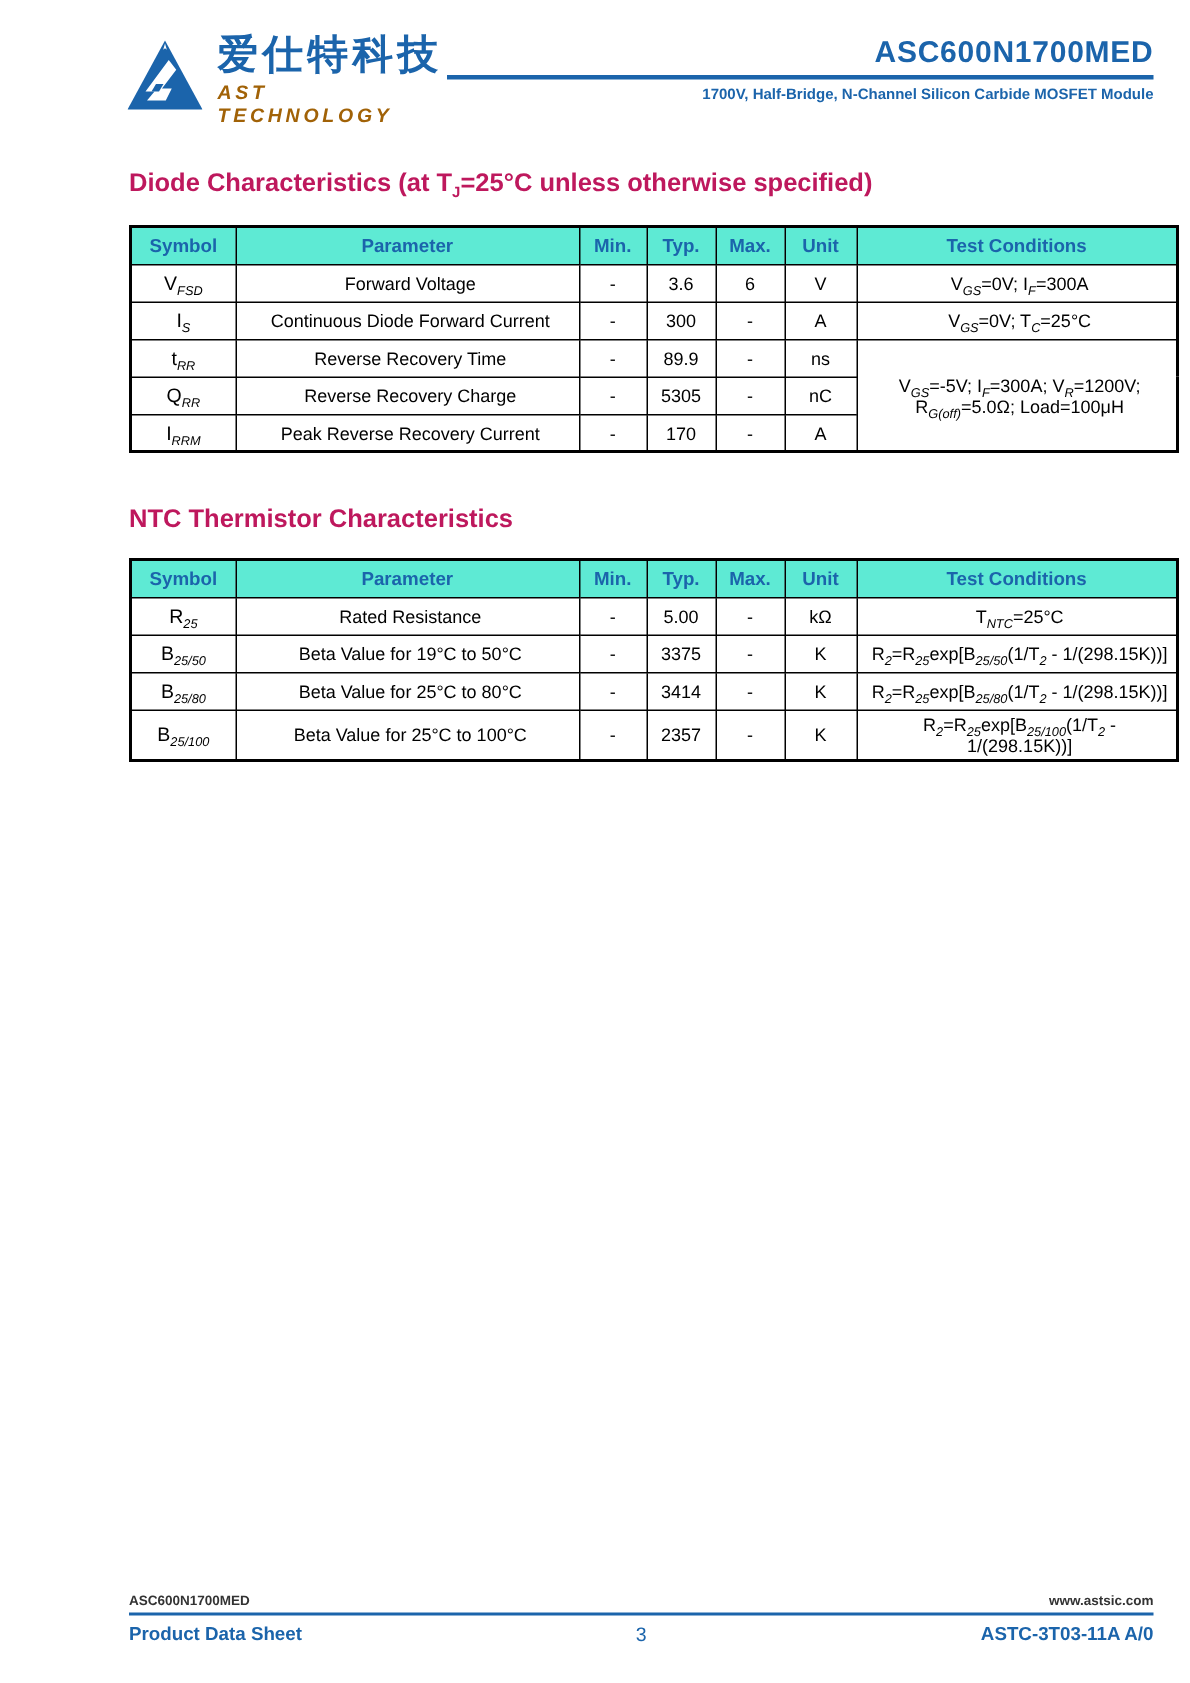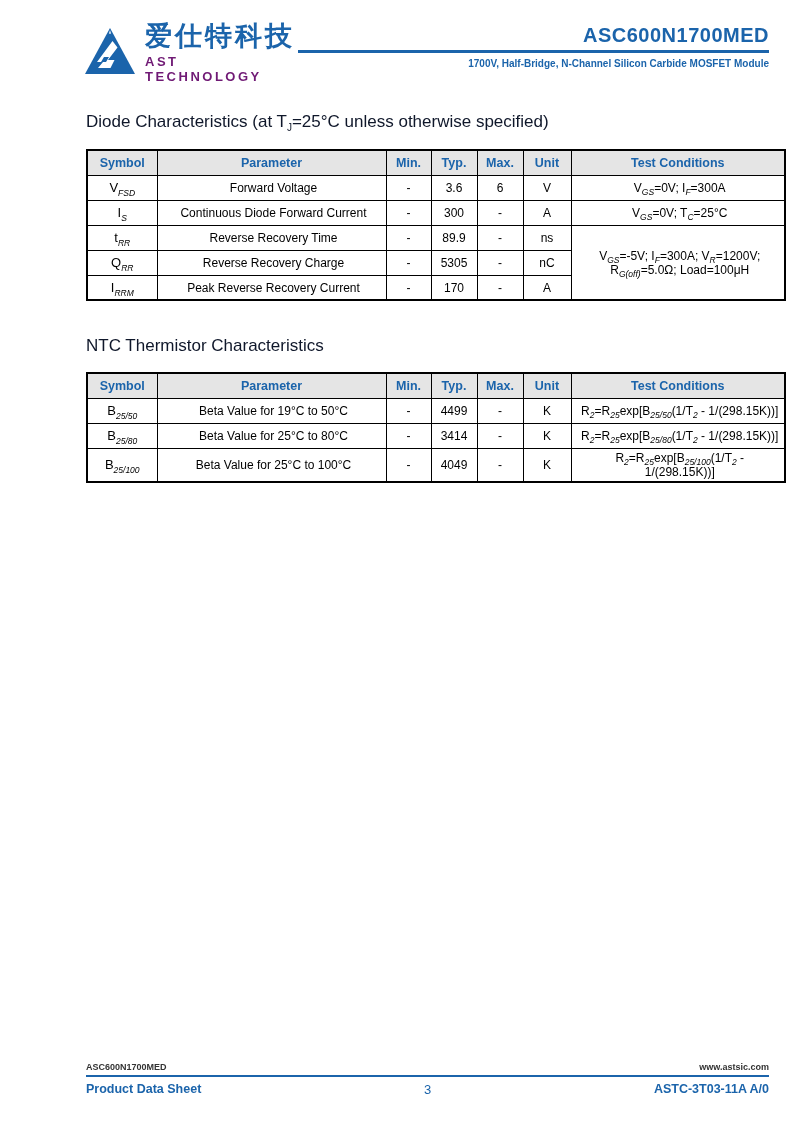"AST TECHNOLOGY" .brand-en { color: #701a75 -> #a16207; font-style: none -> italic }
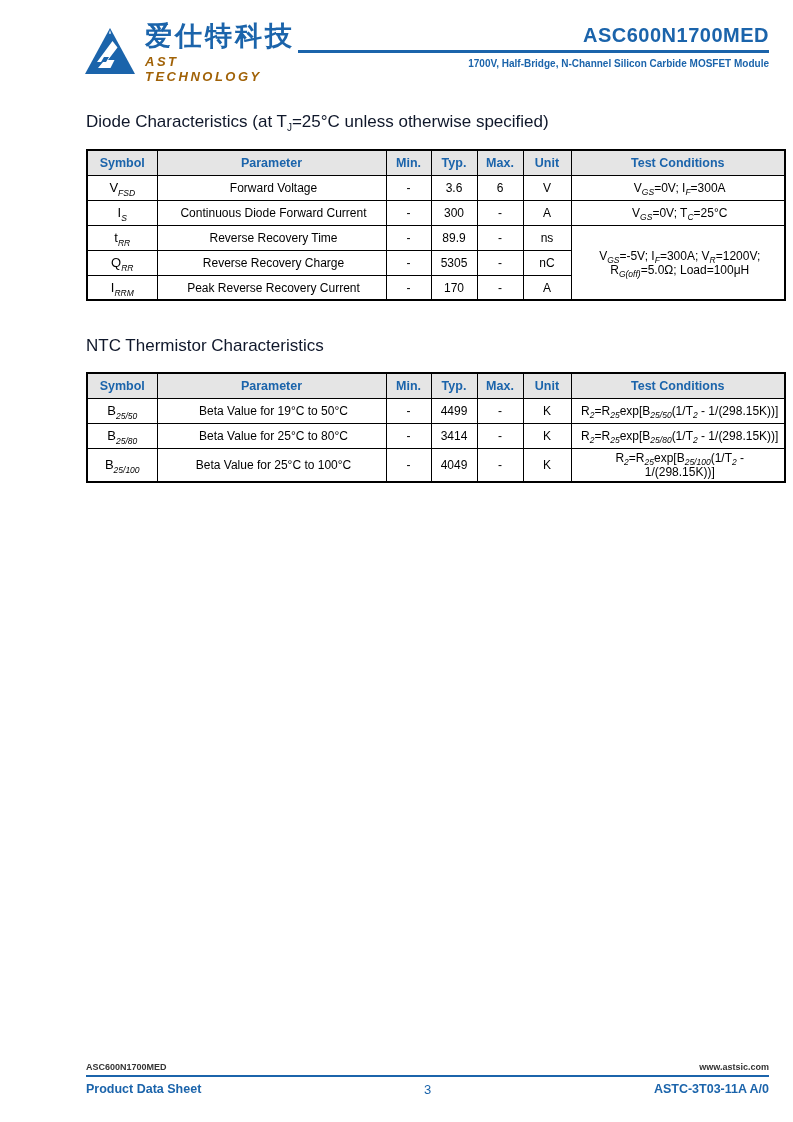"Diode Characteristics (at TJ=25°C unless" h2.sec-title { color: #0f172a -> #be185d; font-weight: normal -> bold }
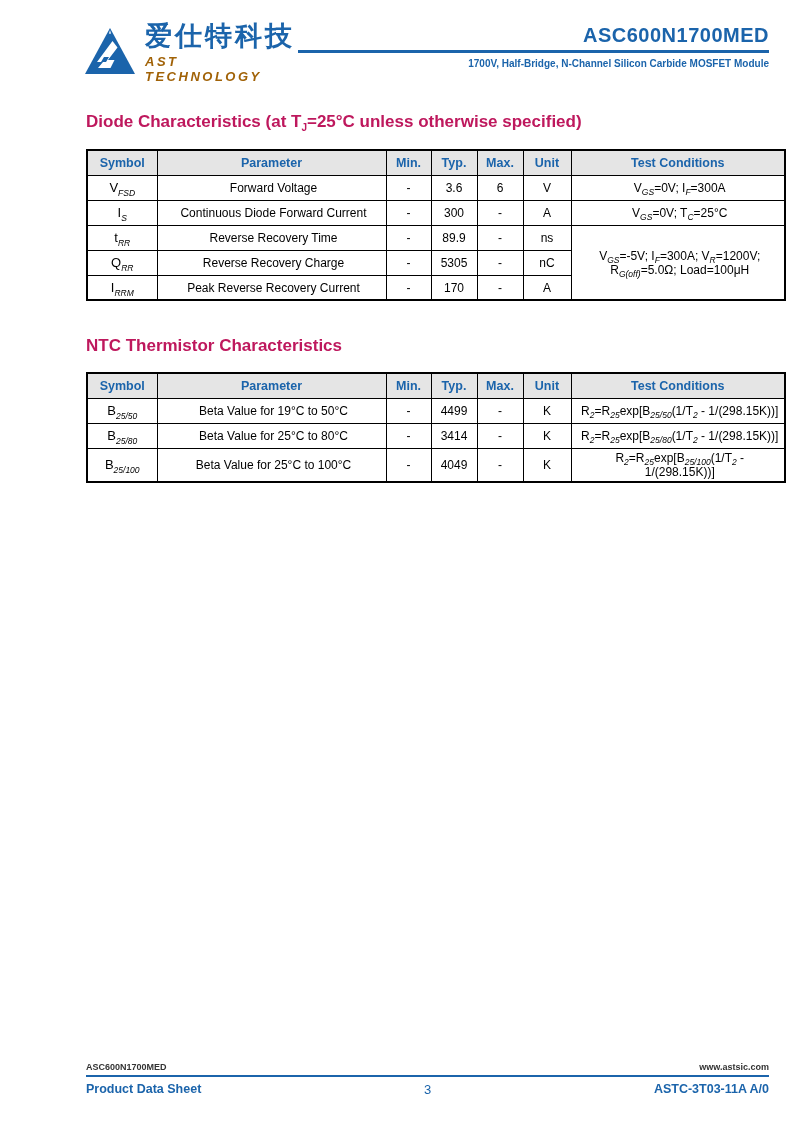"Symbol" table.spec th { background: #e5e5e5 -> #5eead4 }
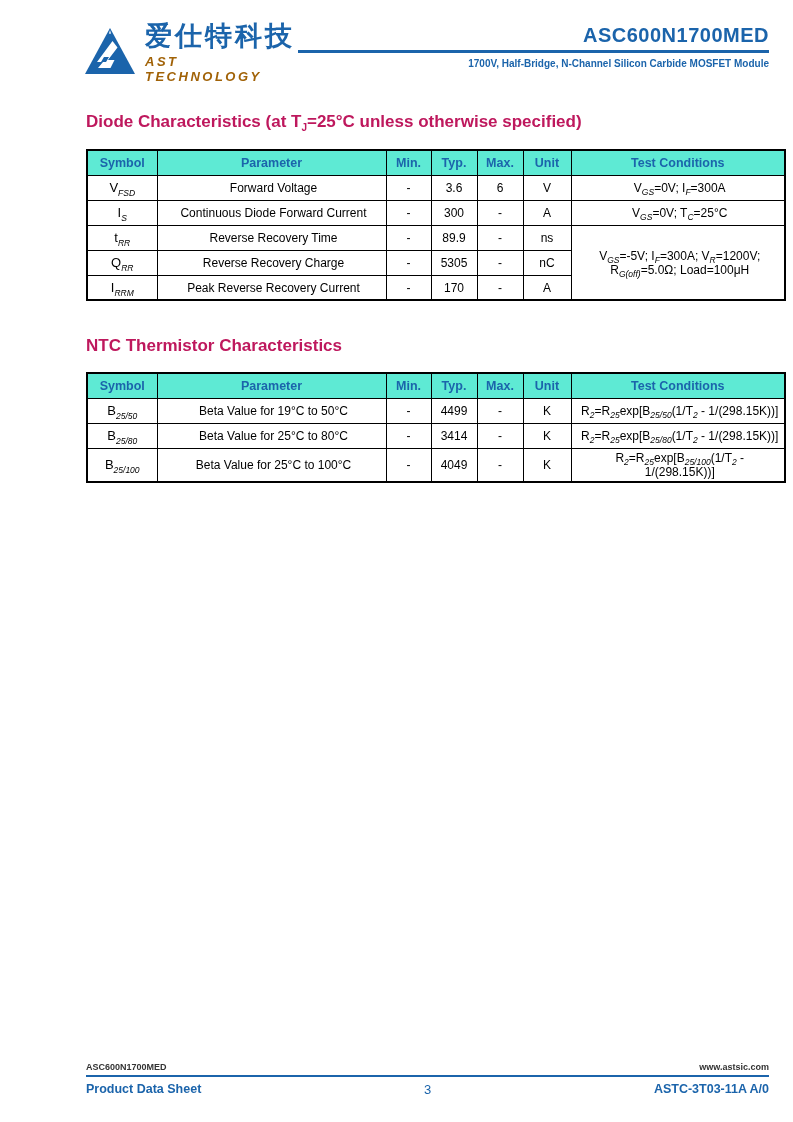"R25" tr { html: none -> <tr> <td><span>R</span><sub>25</sub></td> <td>Rated Resistance</td> <td>-</td> <td>5.00</td> <td>-</td> <td>kΩ</td> <td><span>T</span><sub>NTC</sub><span>=25°C</span></td> </tr> }
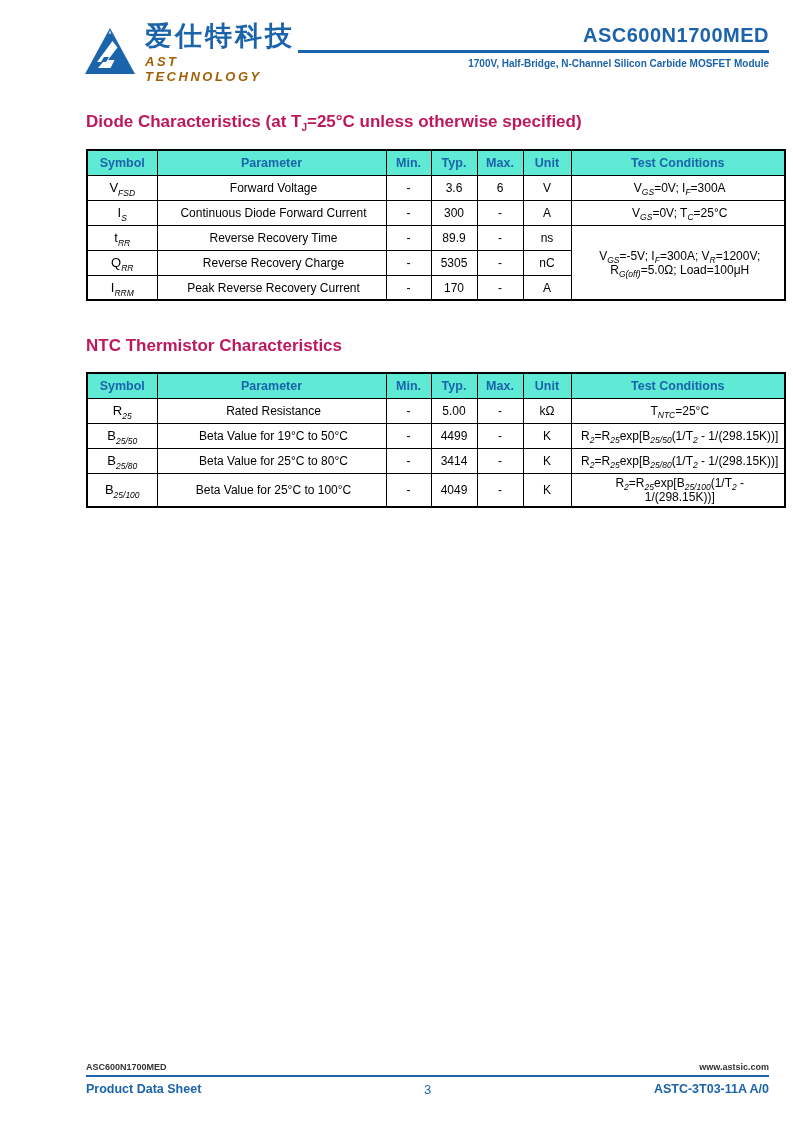"4499" td.typ { text: 4499 -> 3375 }
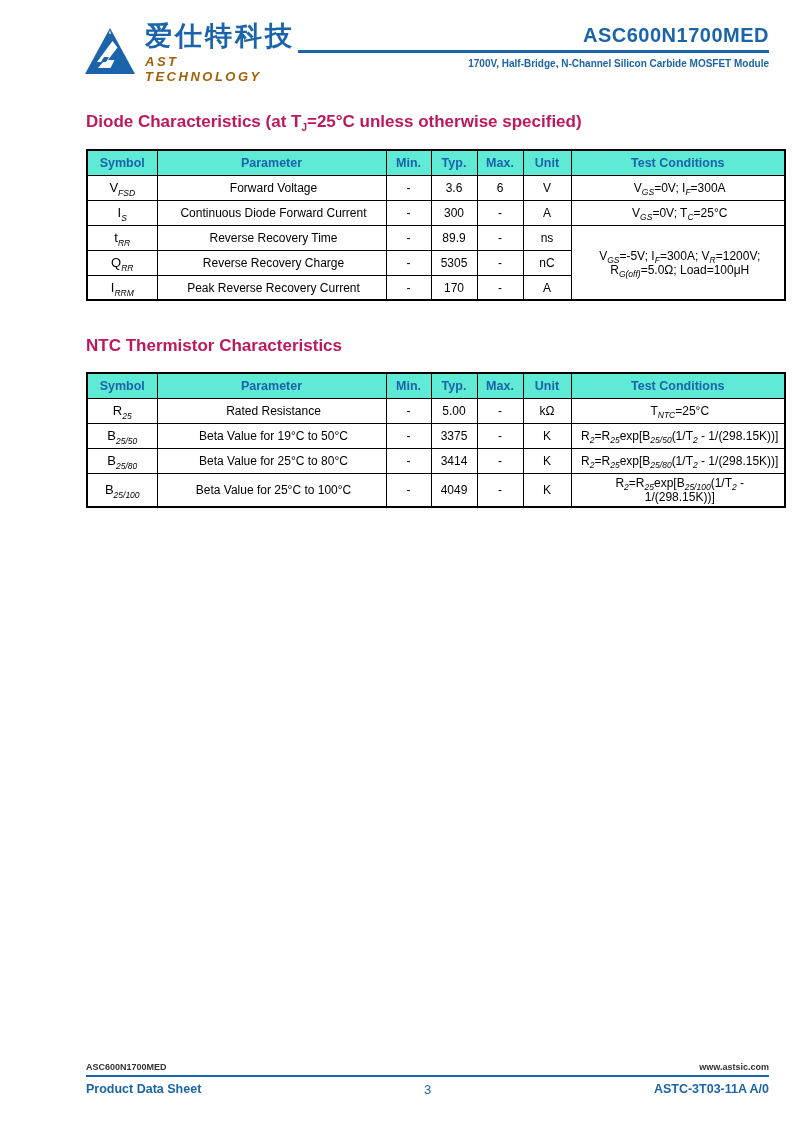"4049" td.typ { text: 4049 -> 2357 }
